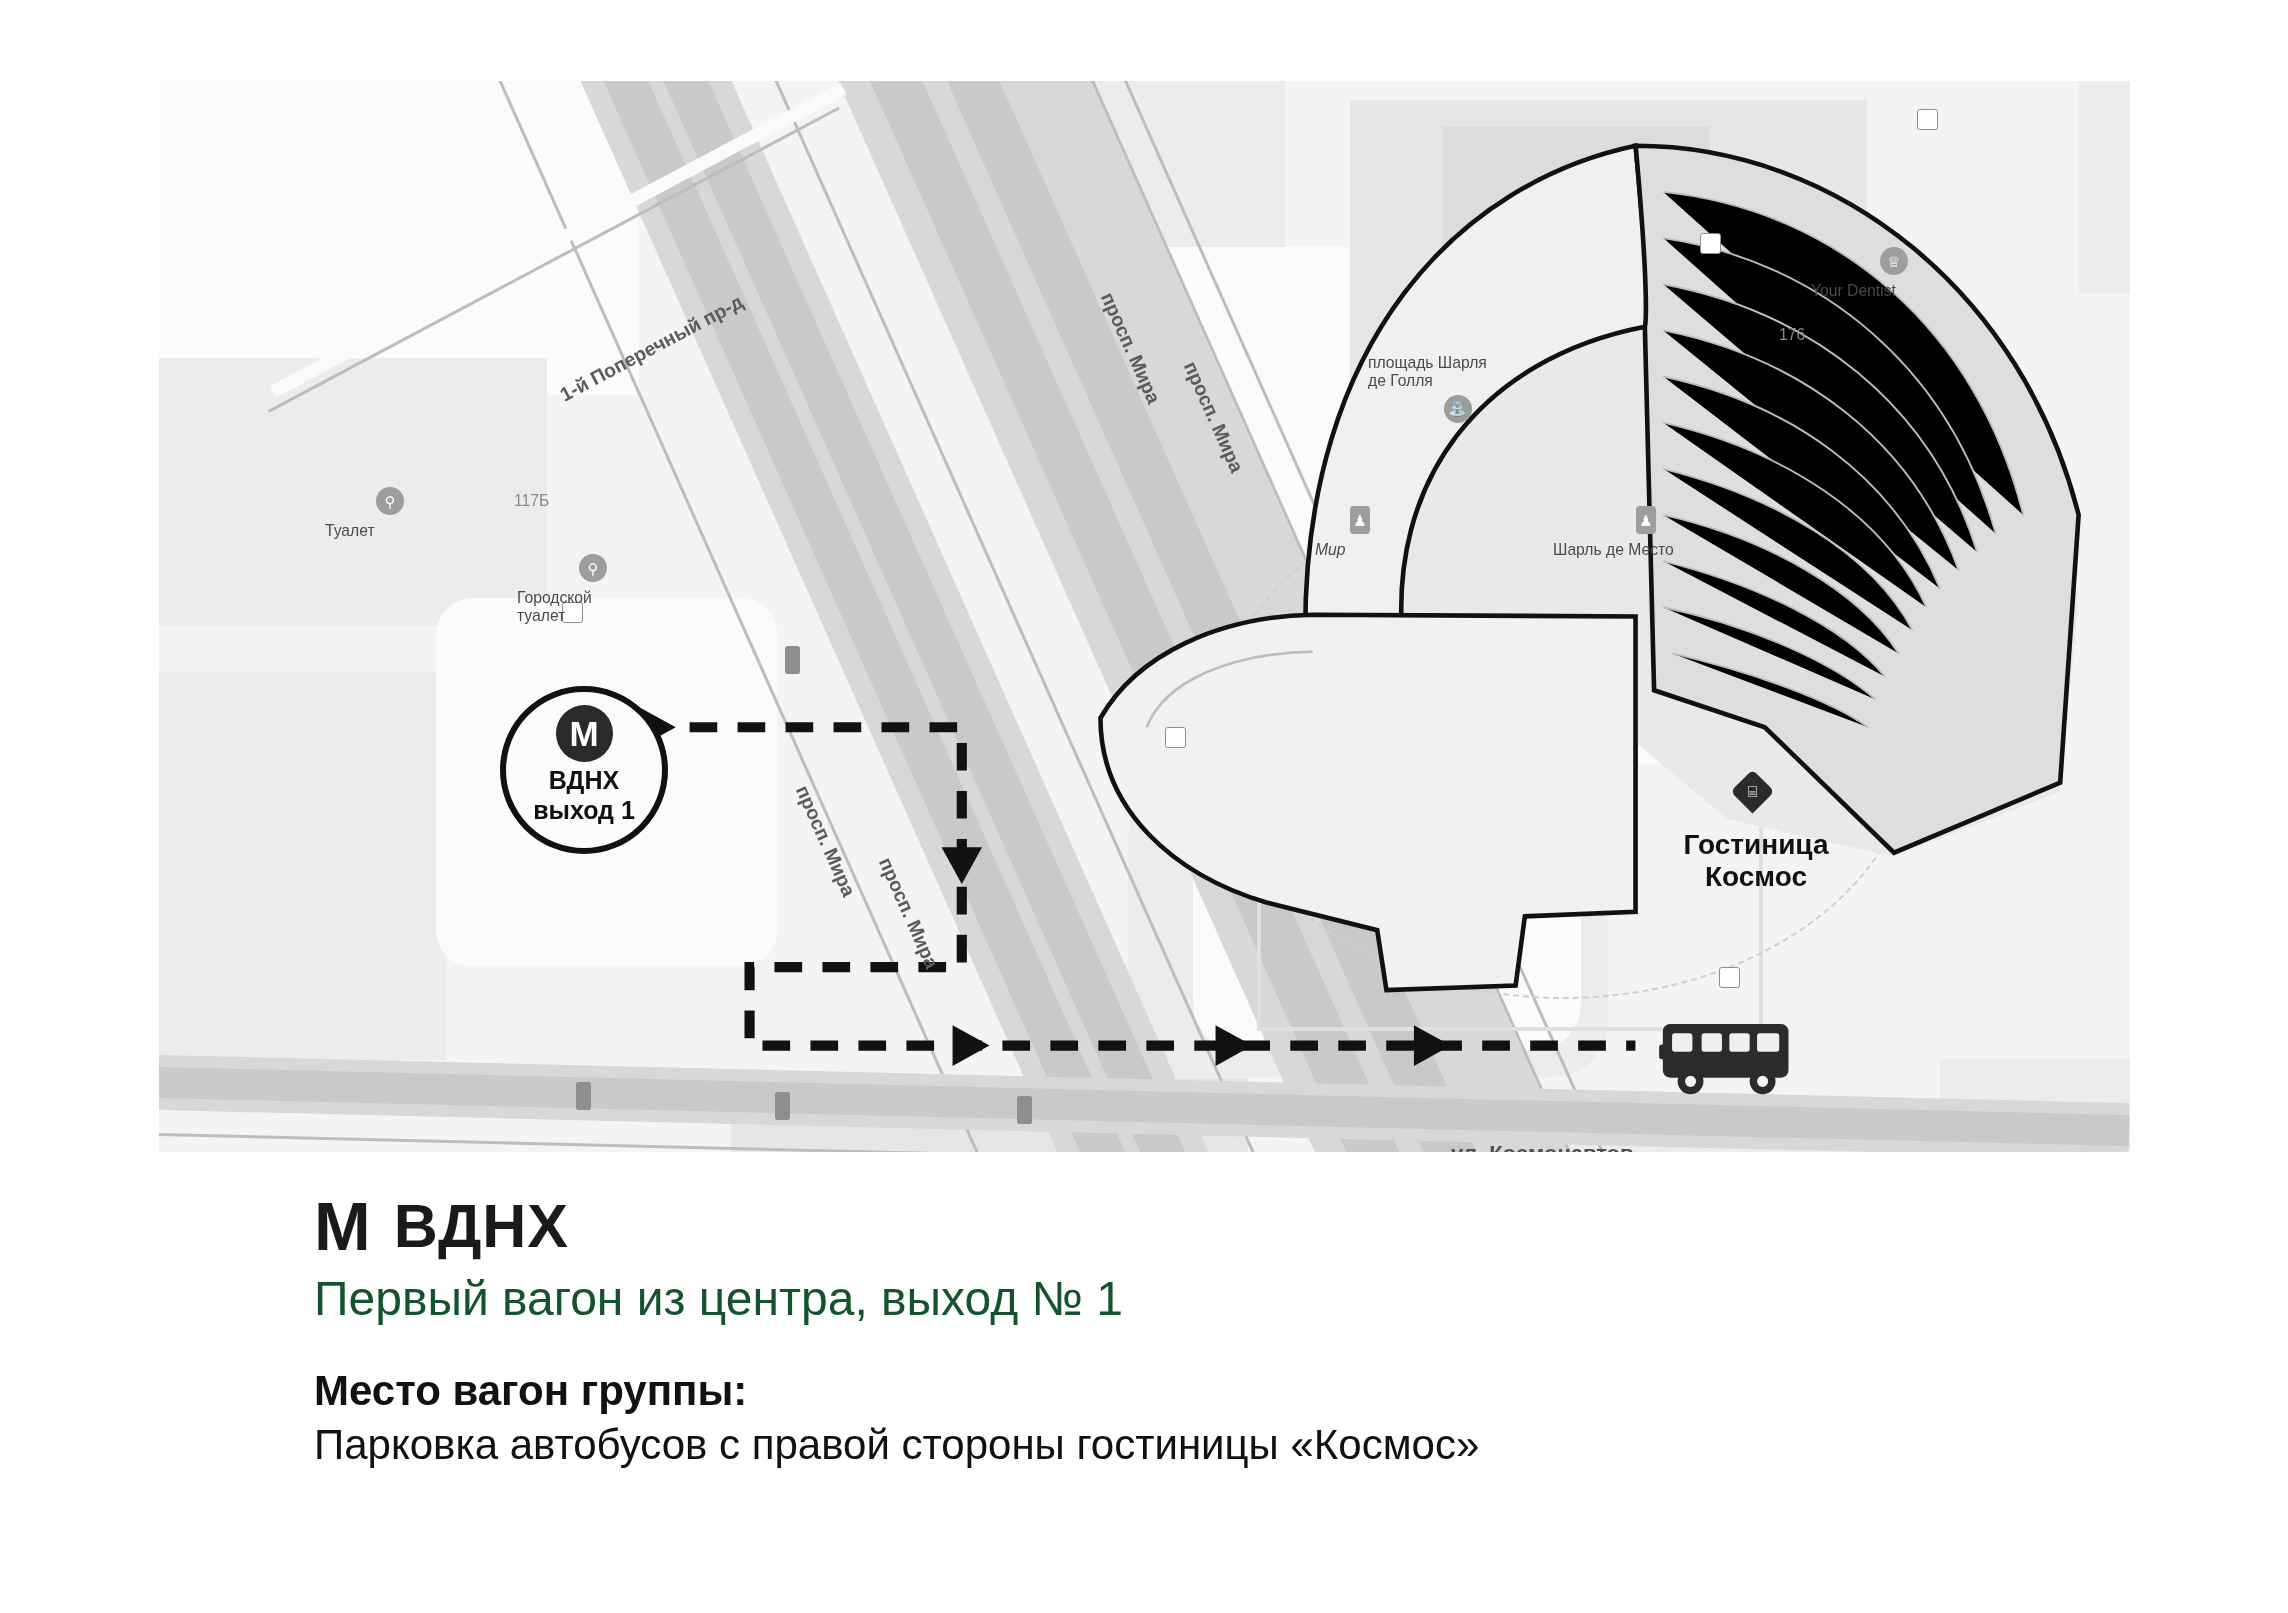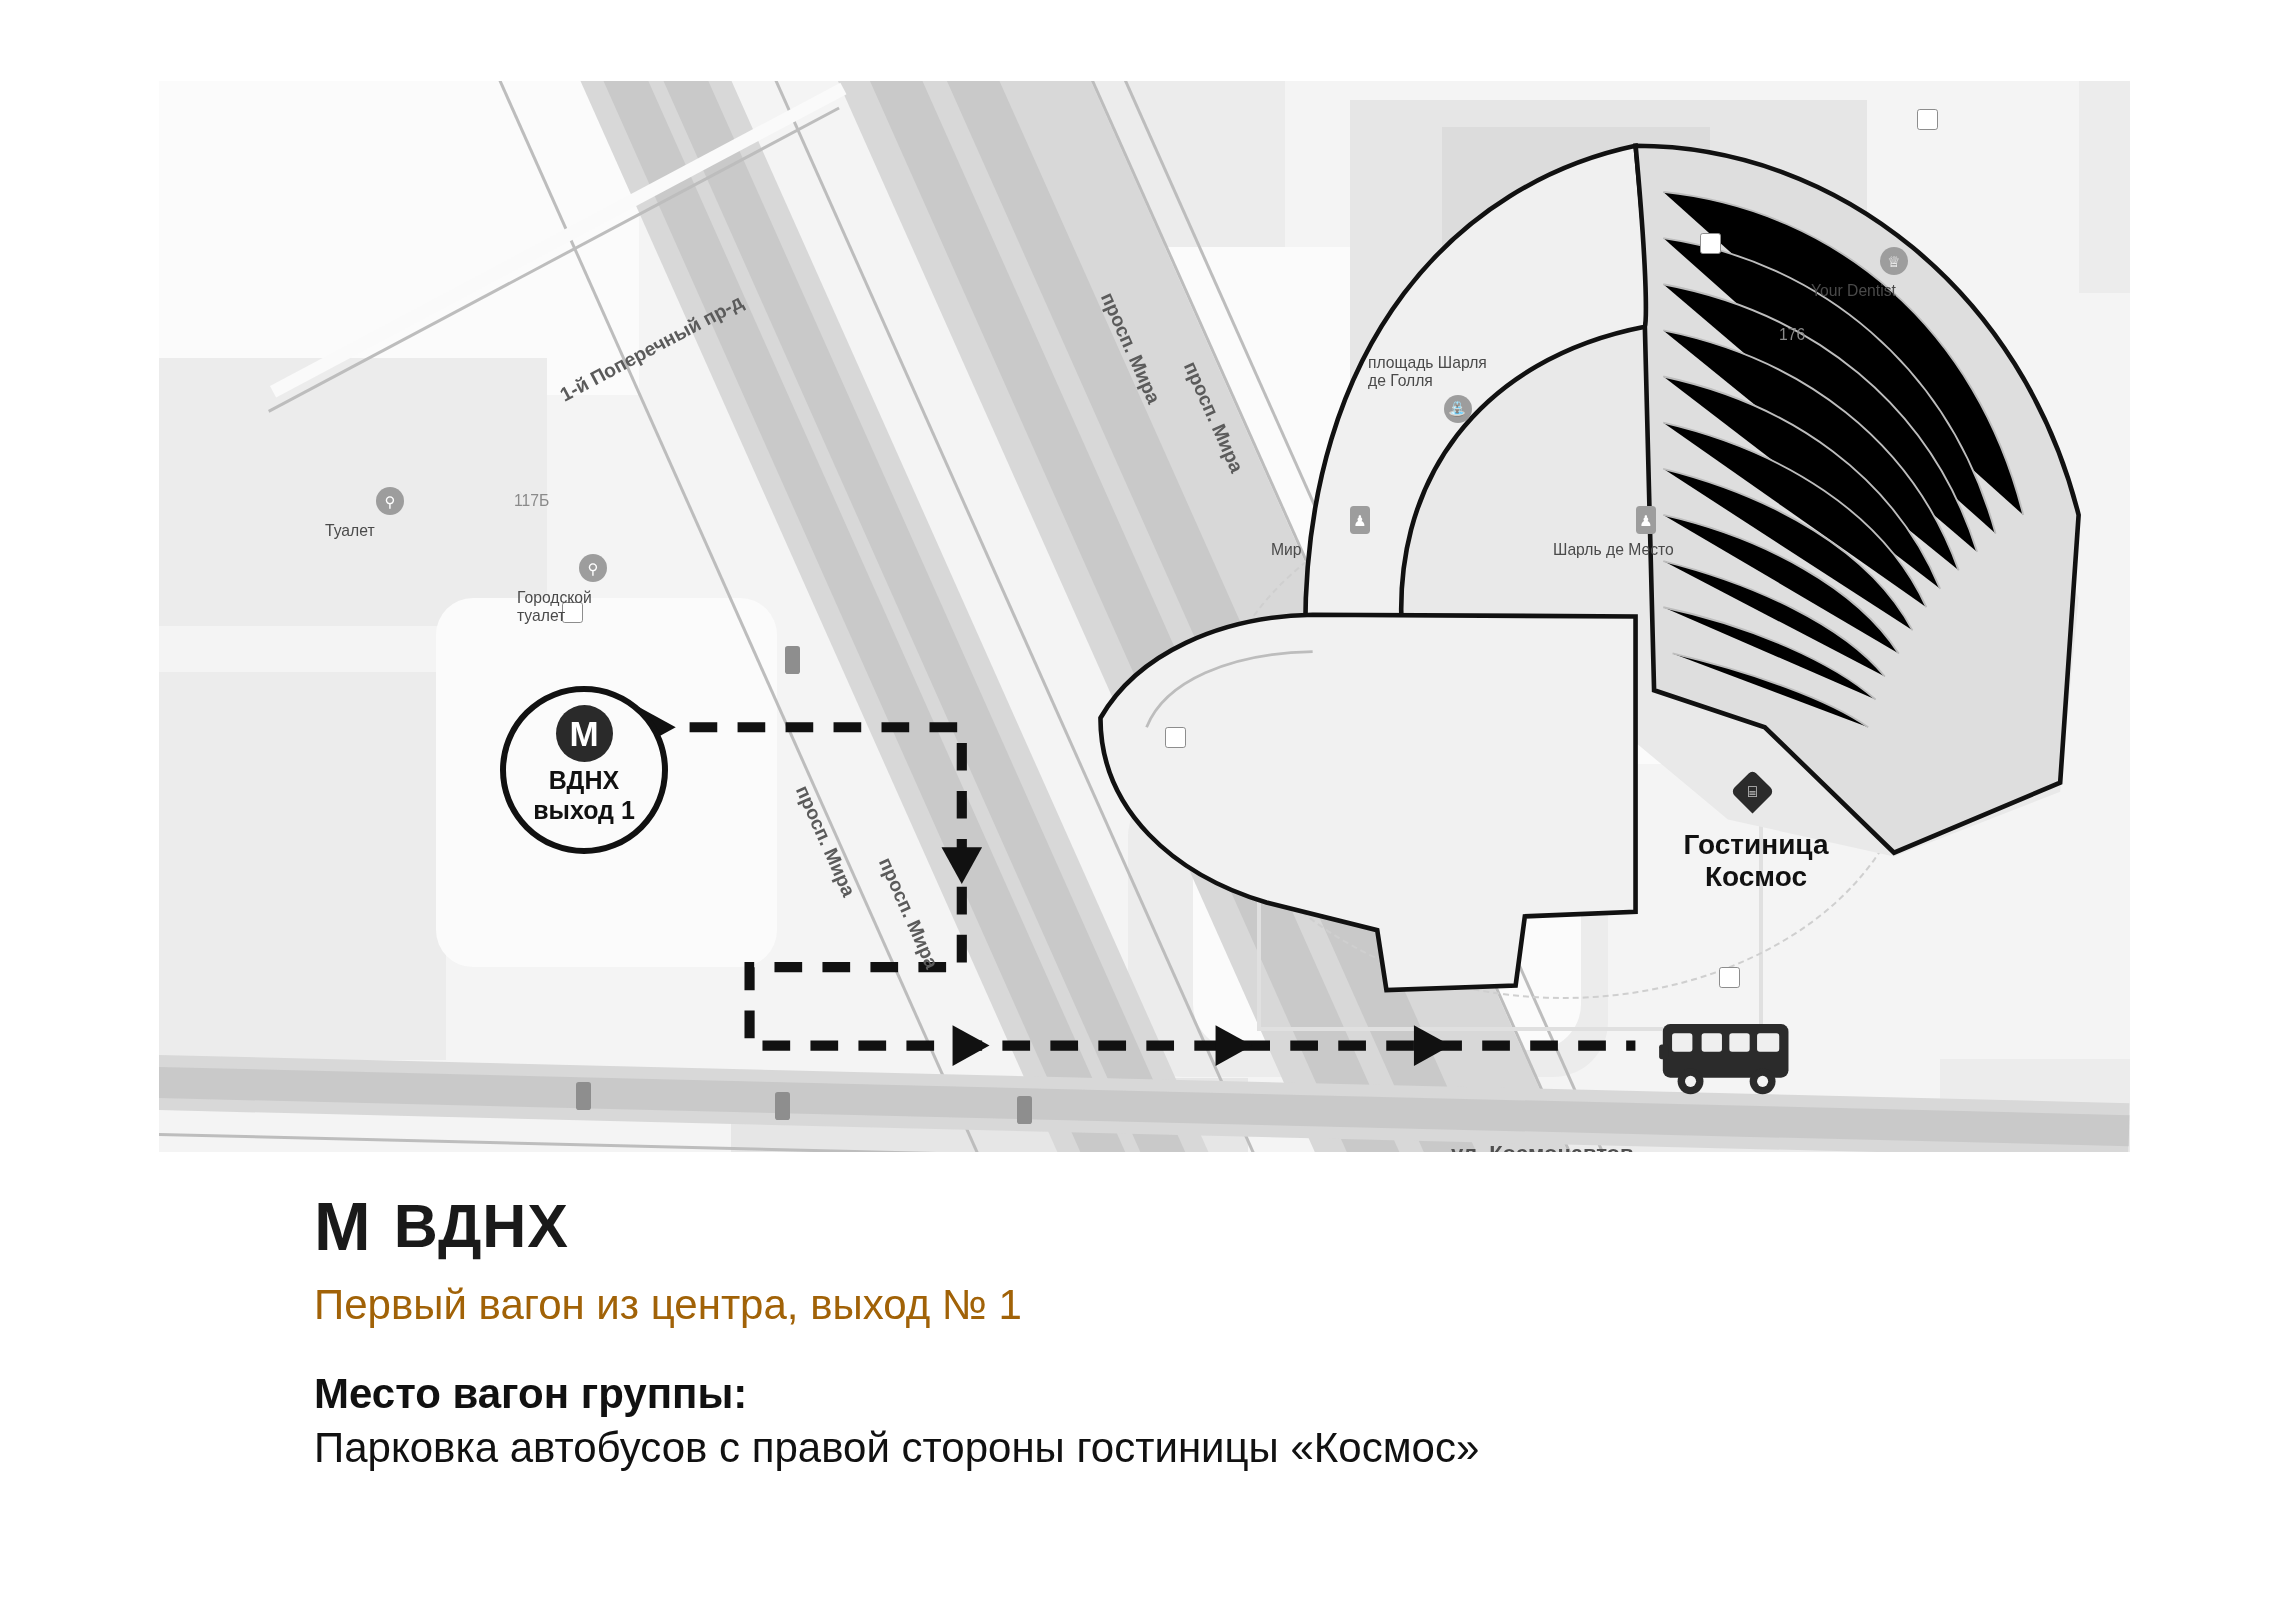"Мир" div.poilabel { font-style: none -> italic; left: 1112px -> 1156px }
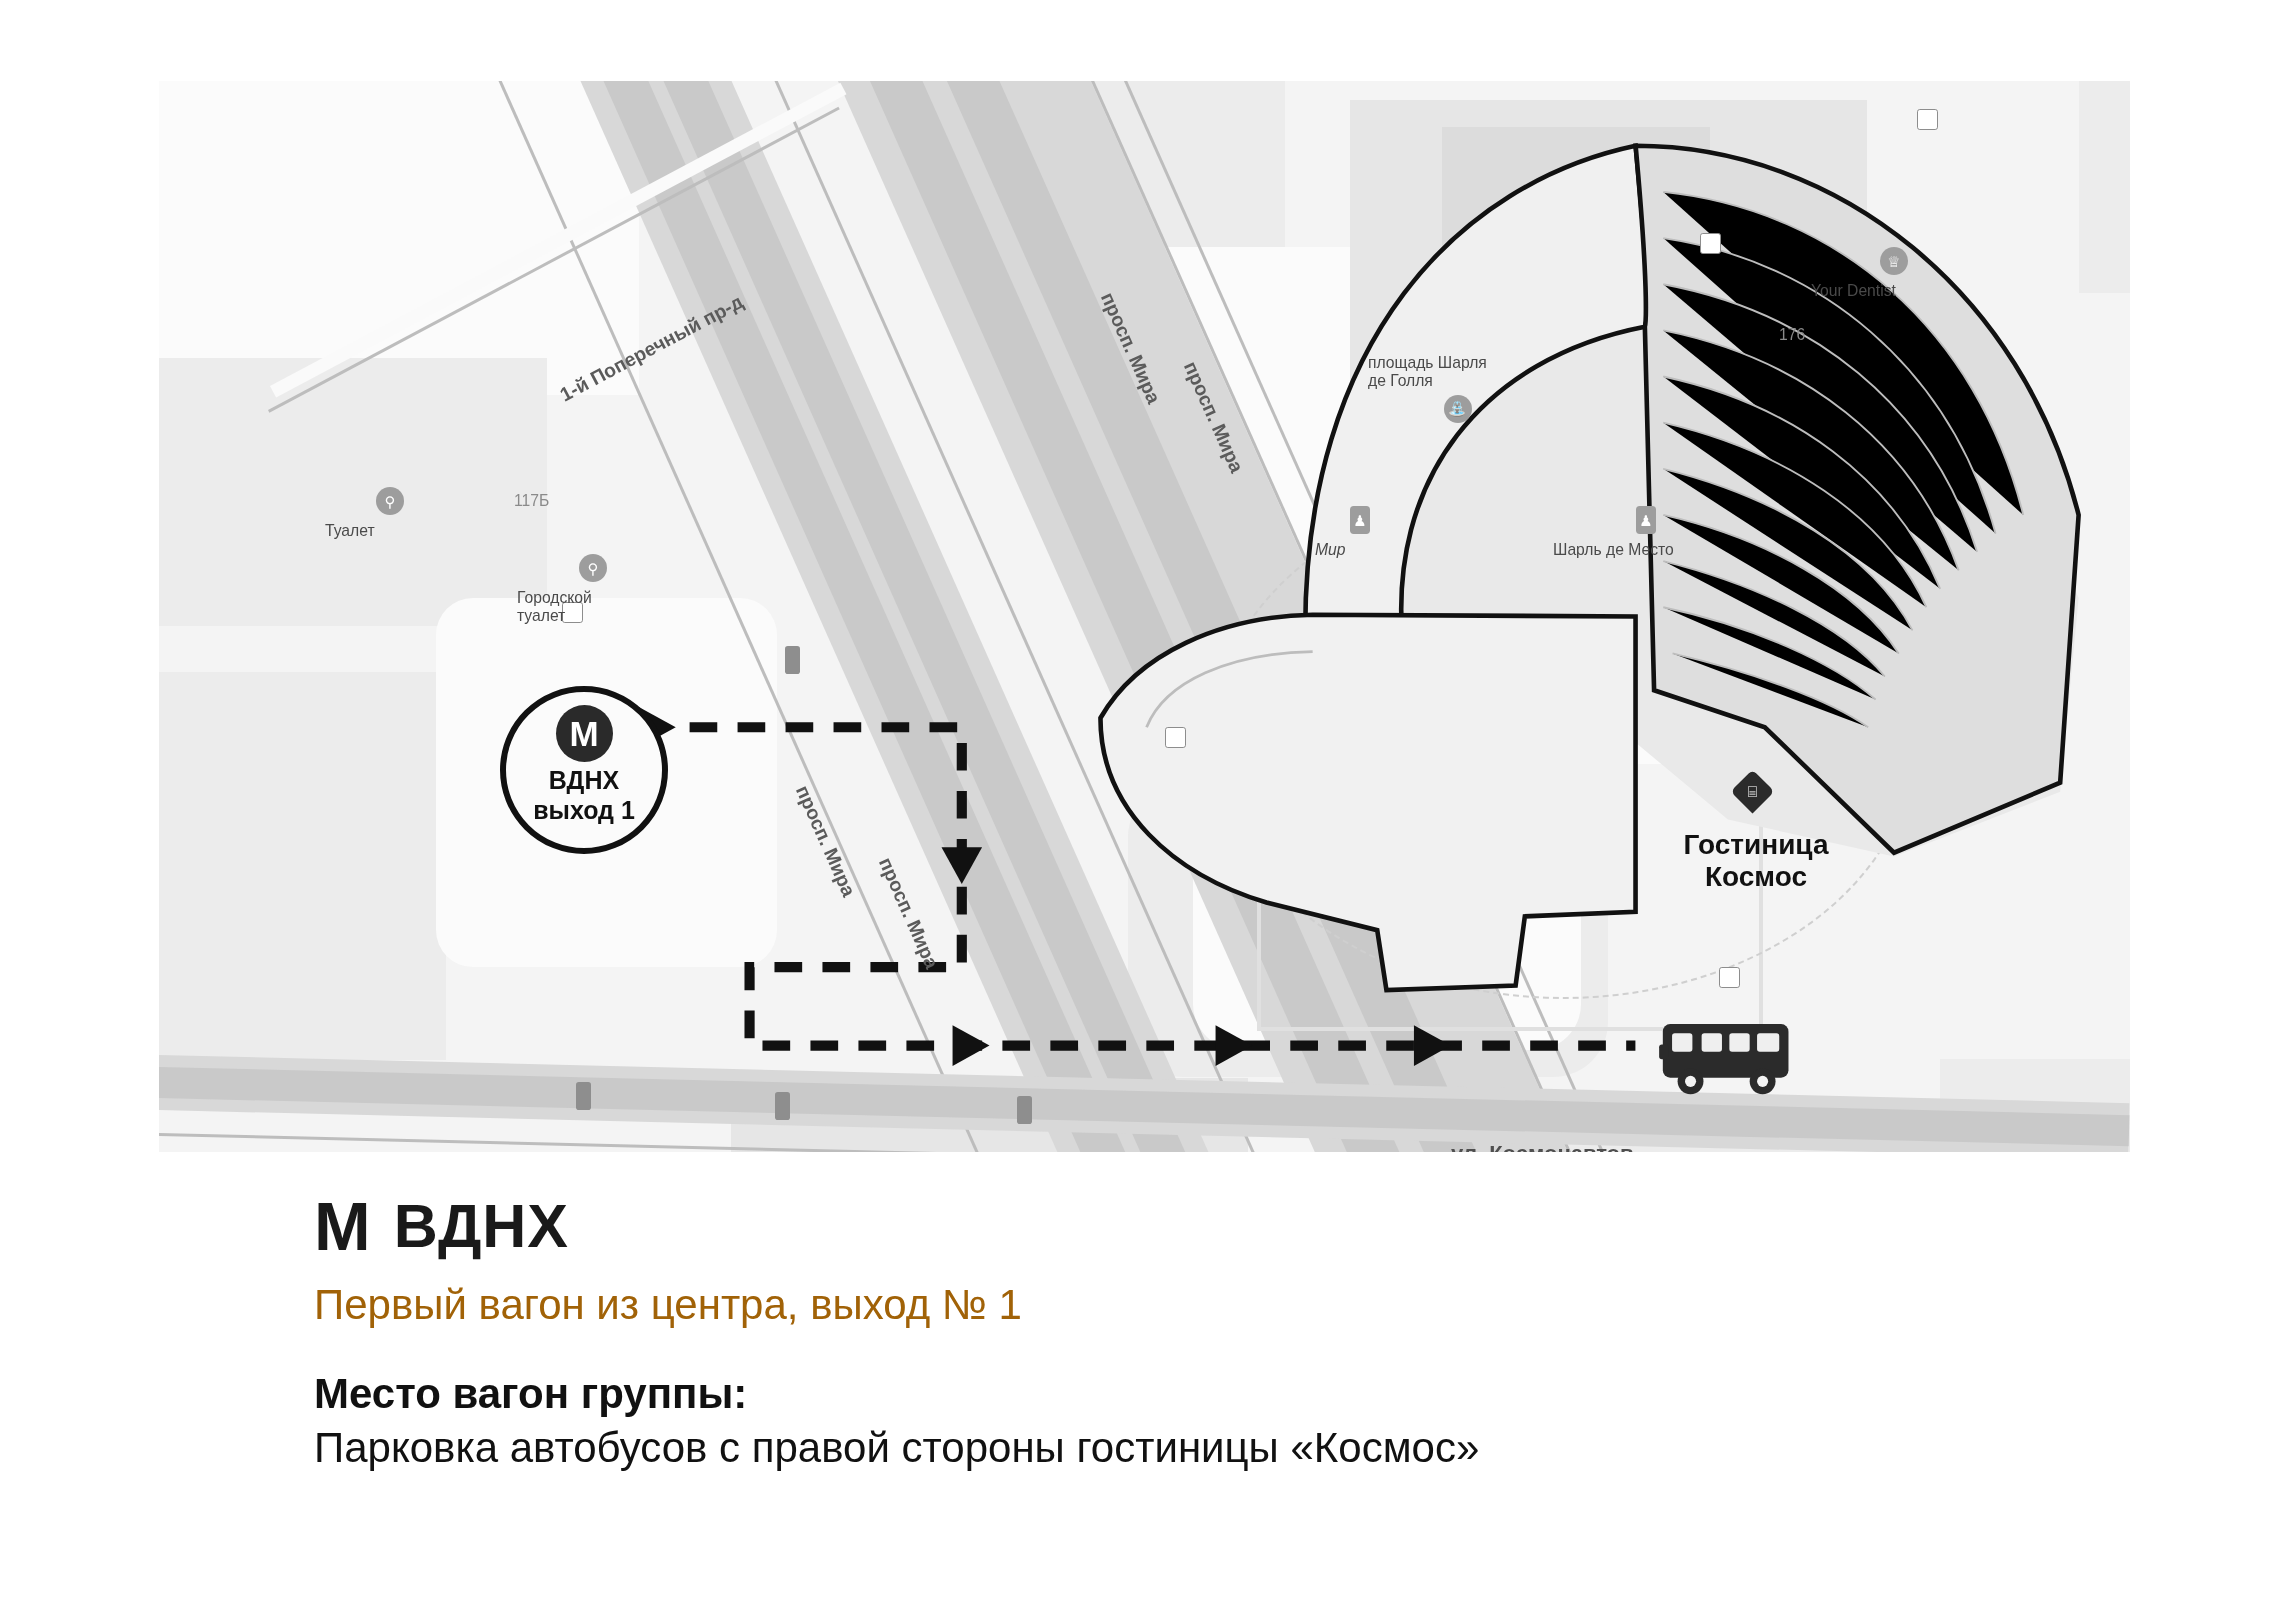"Первый вагон из центра, выход" .sub1 { color: #a16207 -> #14532d; font-size: 42px -> 48px; margin-top: 20px -> 10px }
